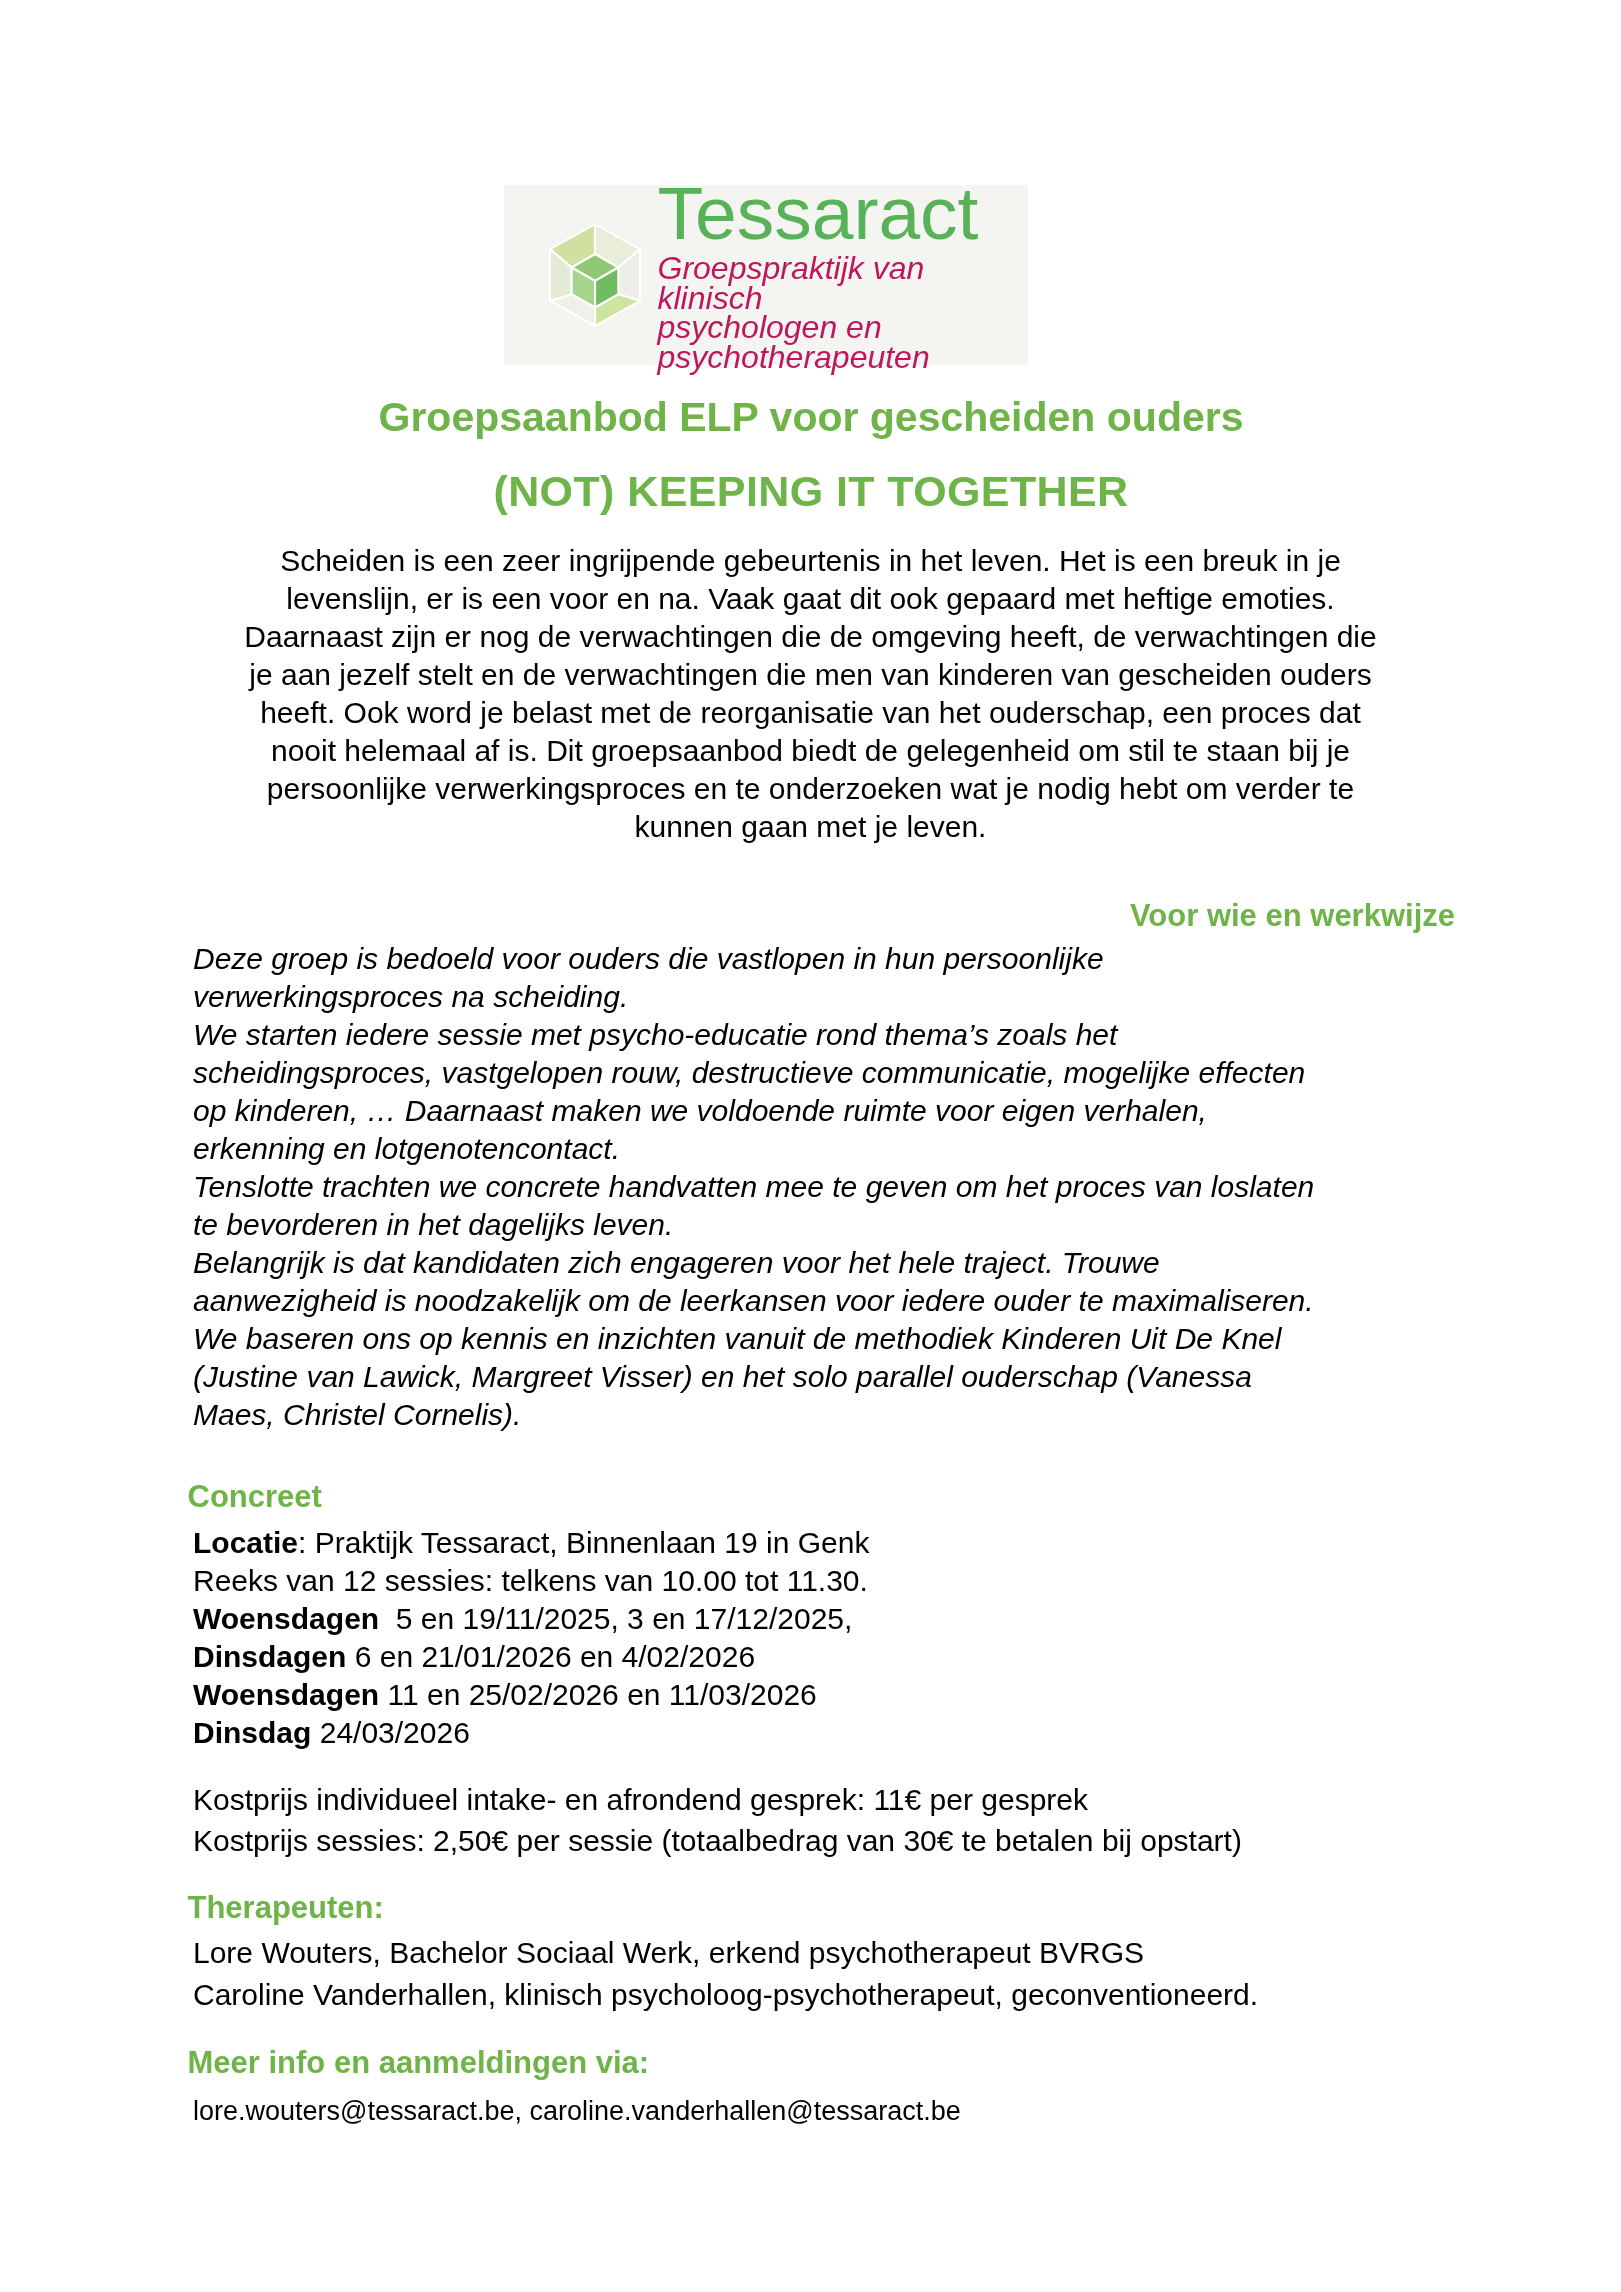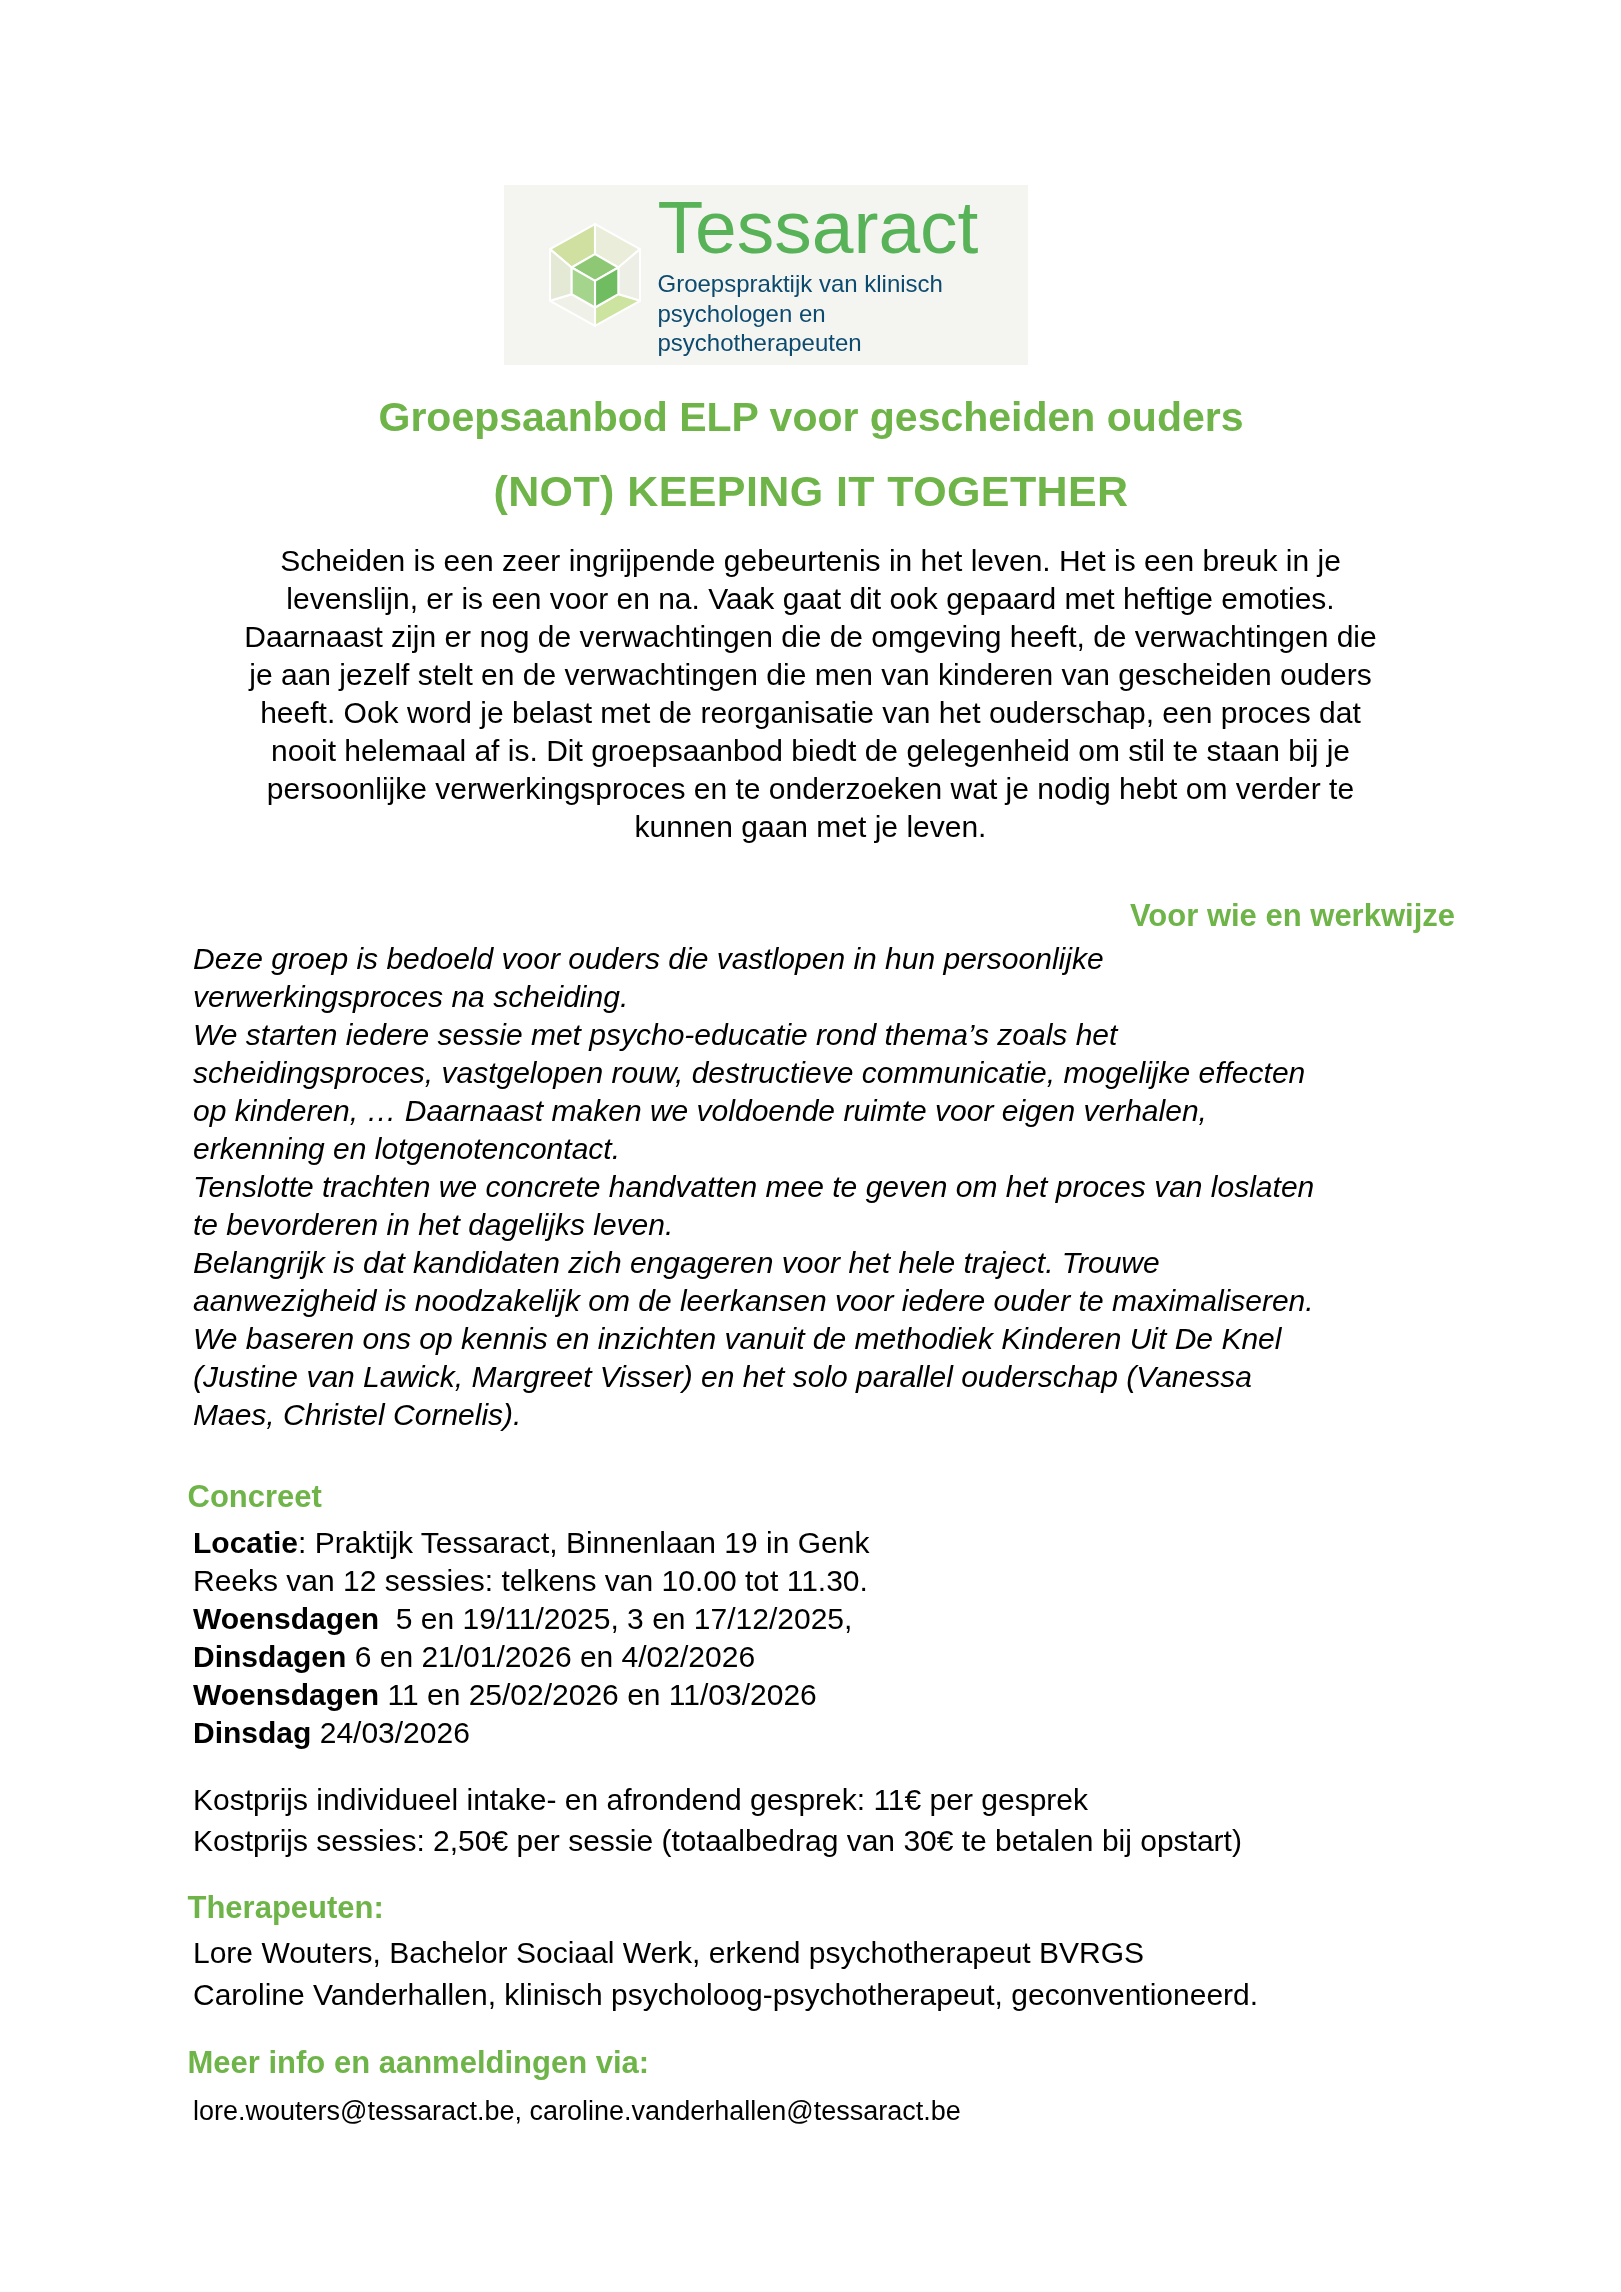"Groepspraktijk van klinisch" .tagline { color: #0c4a6e -> #be185d; font-size: 24px -> 32px; font-style: none -> italic }
